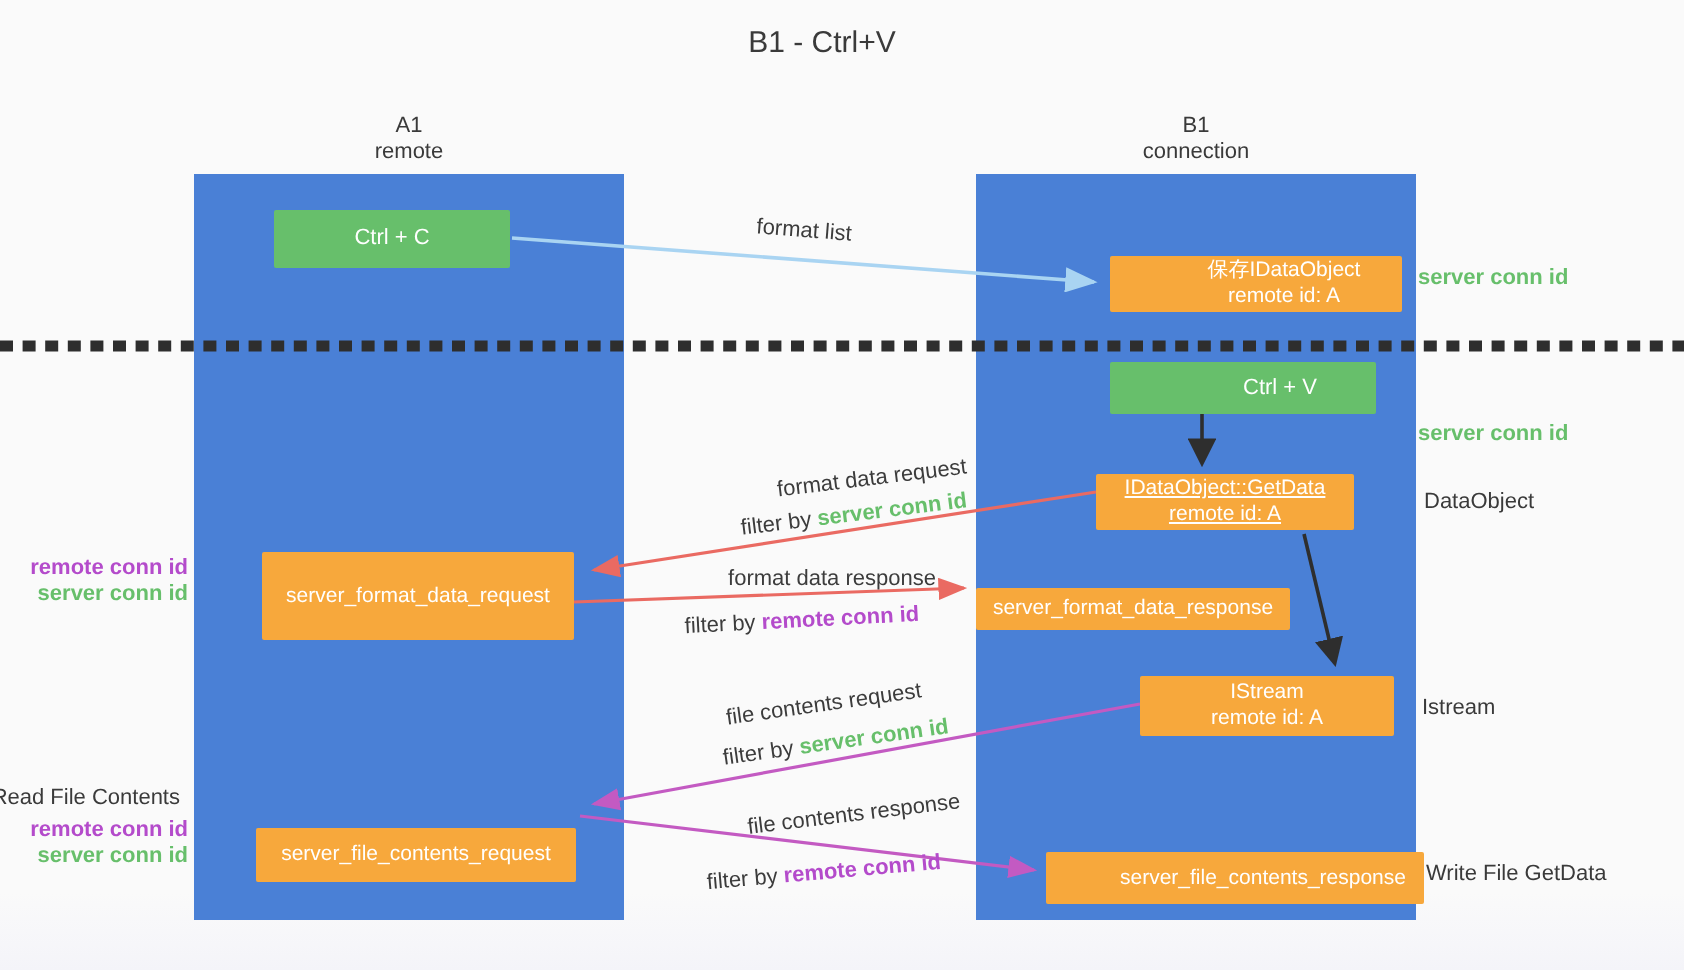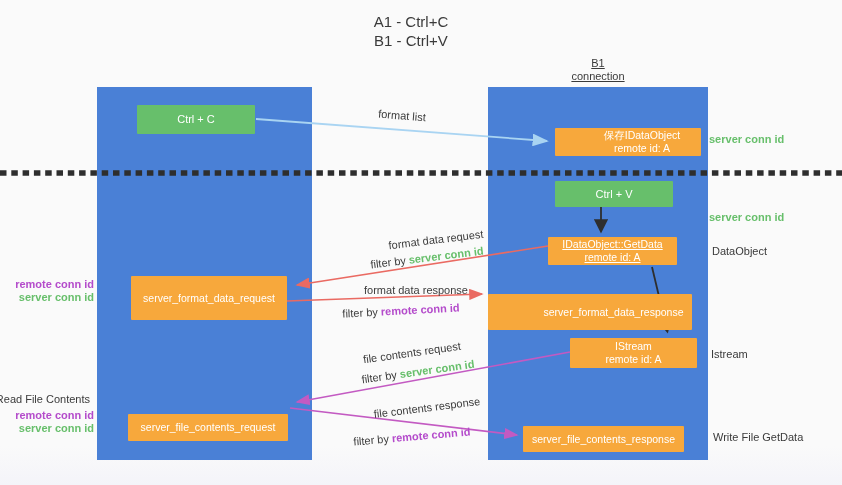"A1 - Ctrl+C" div { html: <div>A1 - Ctrl+C</div> -> none }
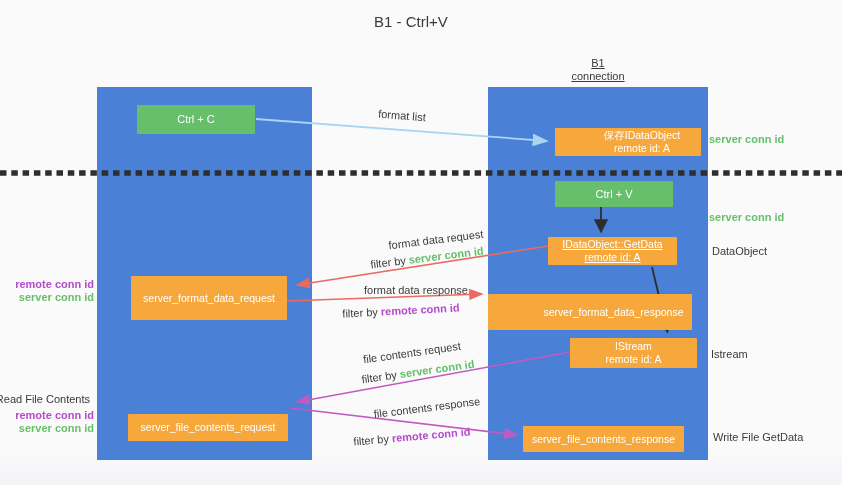"A1" div.abs { html: none -> <div> <div>A1</div> <div>remote</div> </div> }
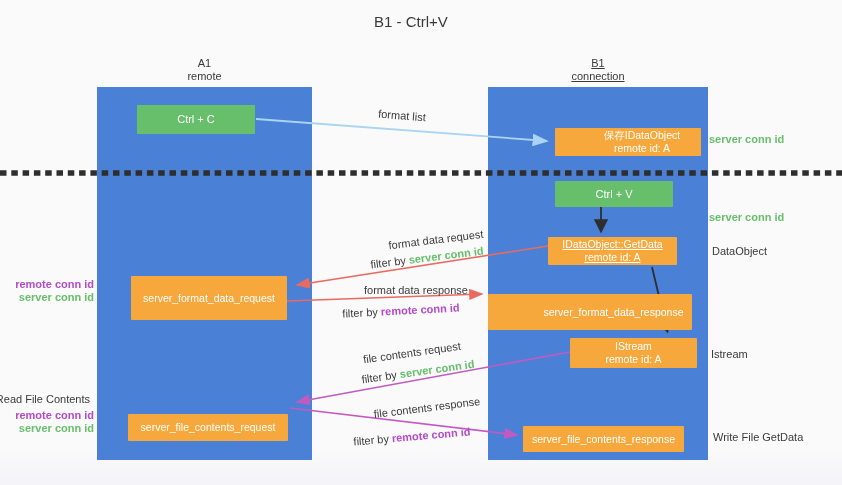"B1" div.abs { text-decoration: underline -> none }
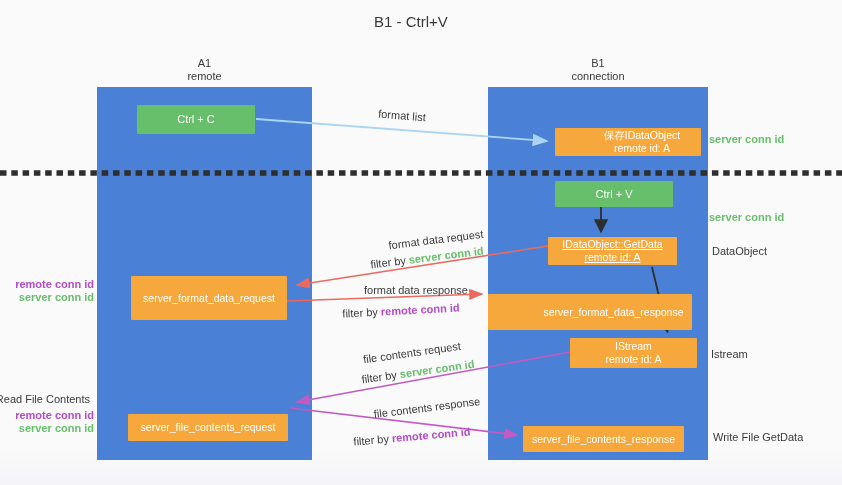"Ctrl + V" div.box { padding-left: none -> 37px; width: 118px -> 96px }
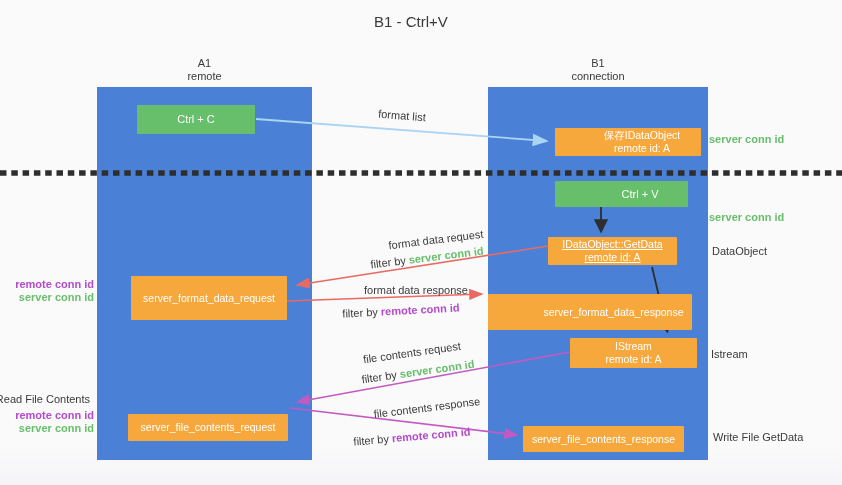"server_format_data_response" div.box { height: 36px -> 21px; padding-left: 47px -> none }
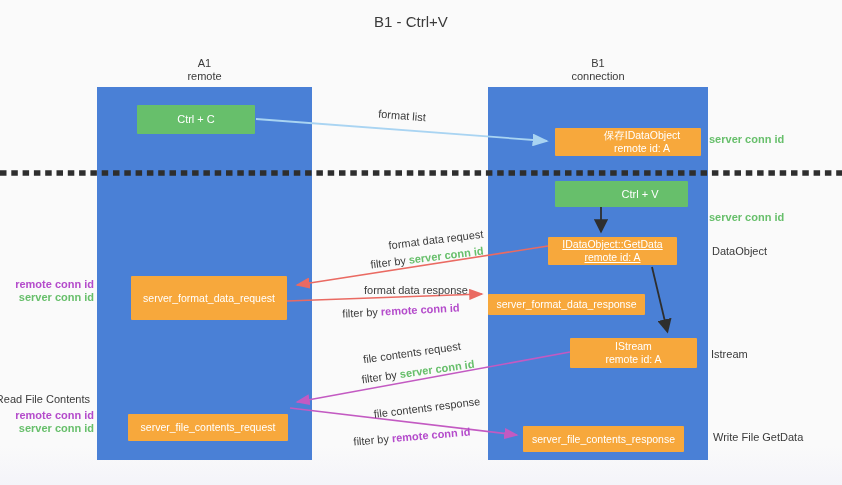"server_file_contents_response" div.box { padding-left: none -> 28px }
